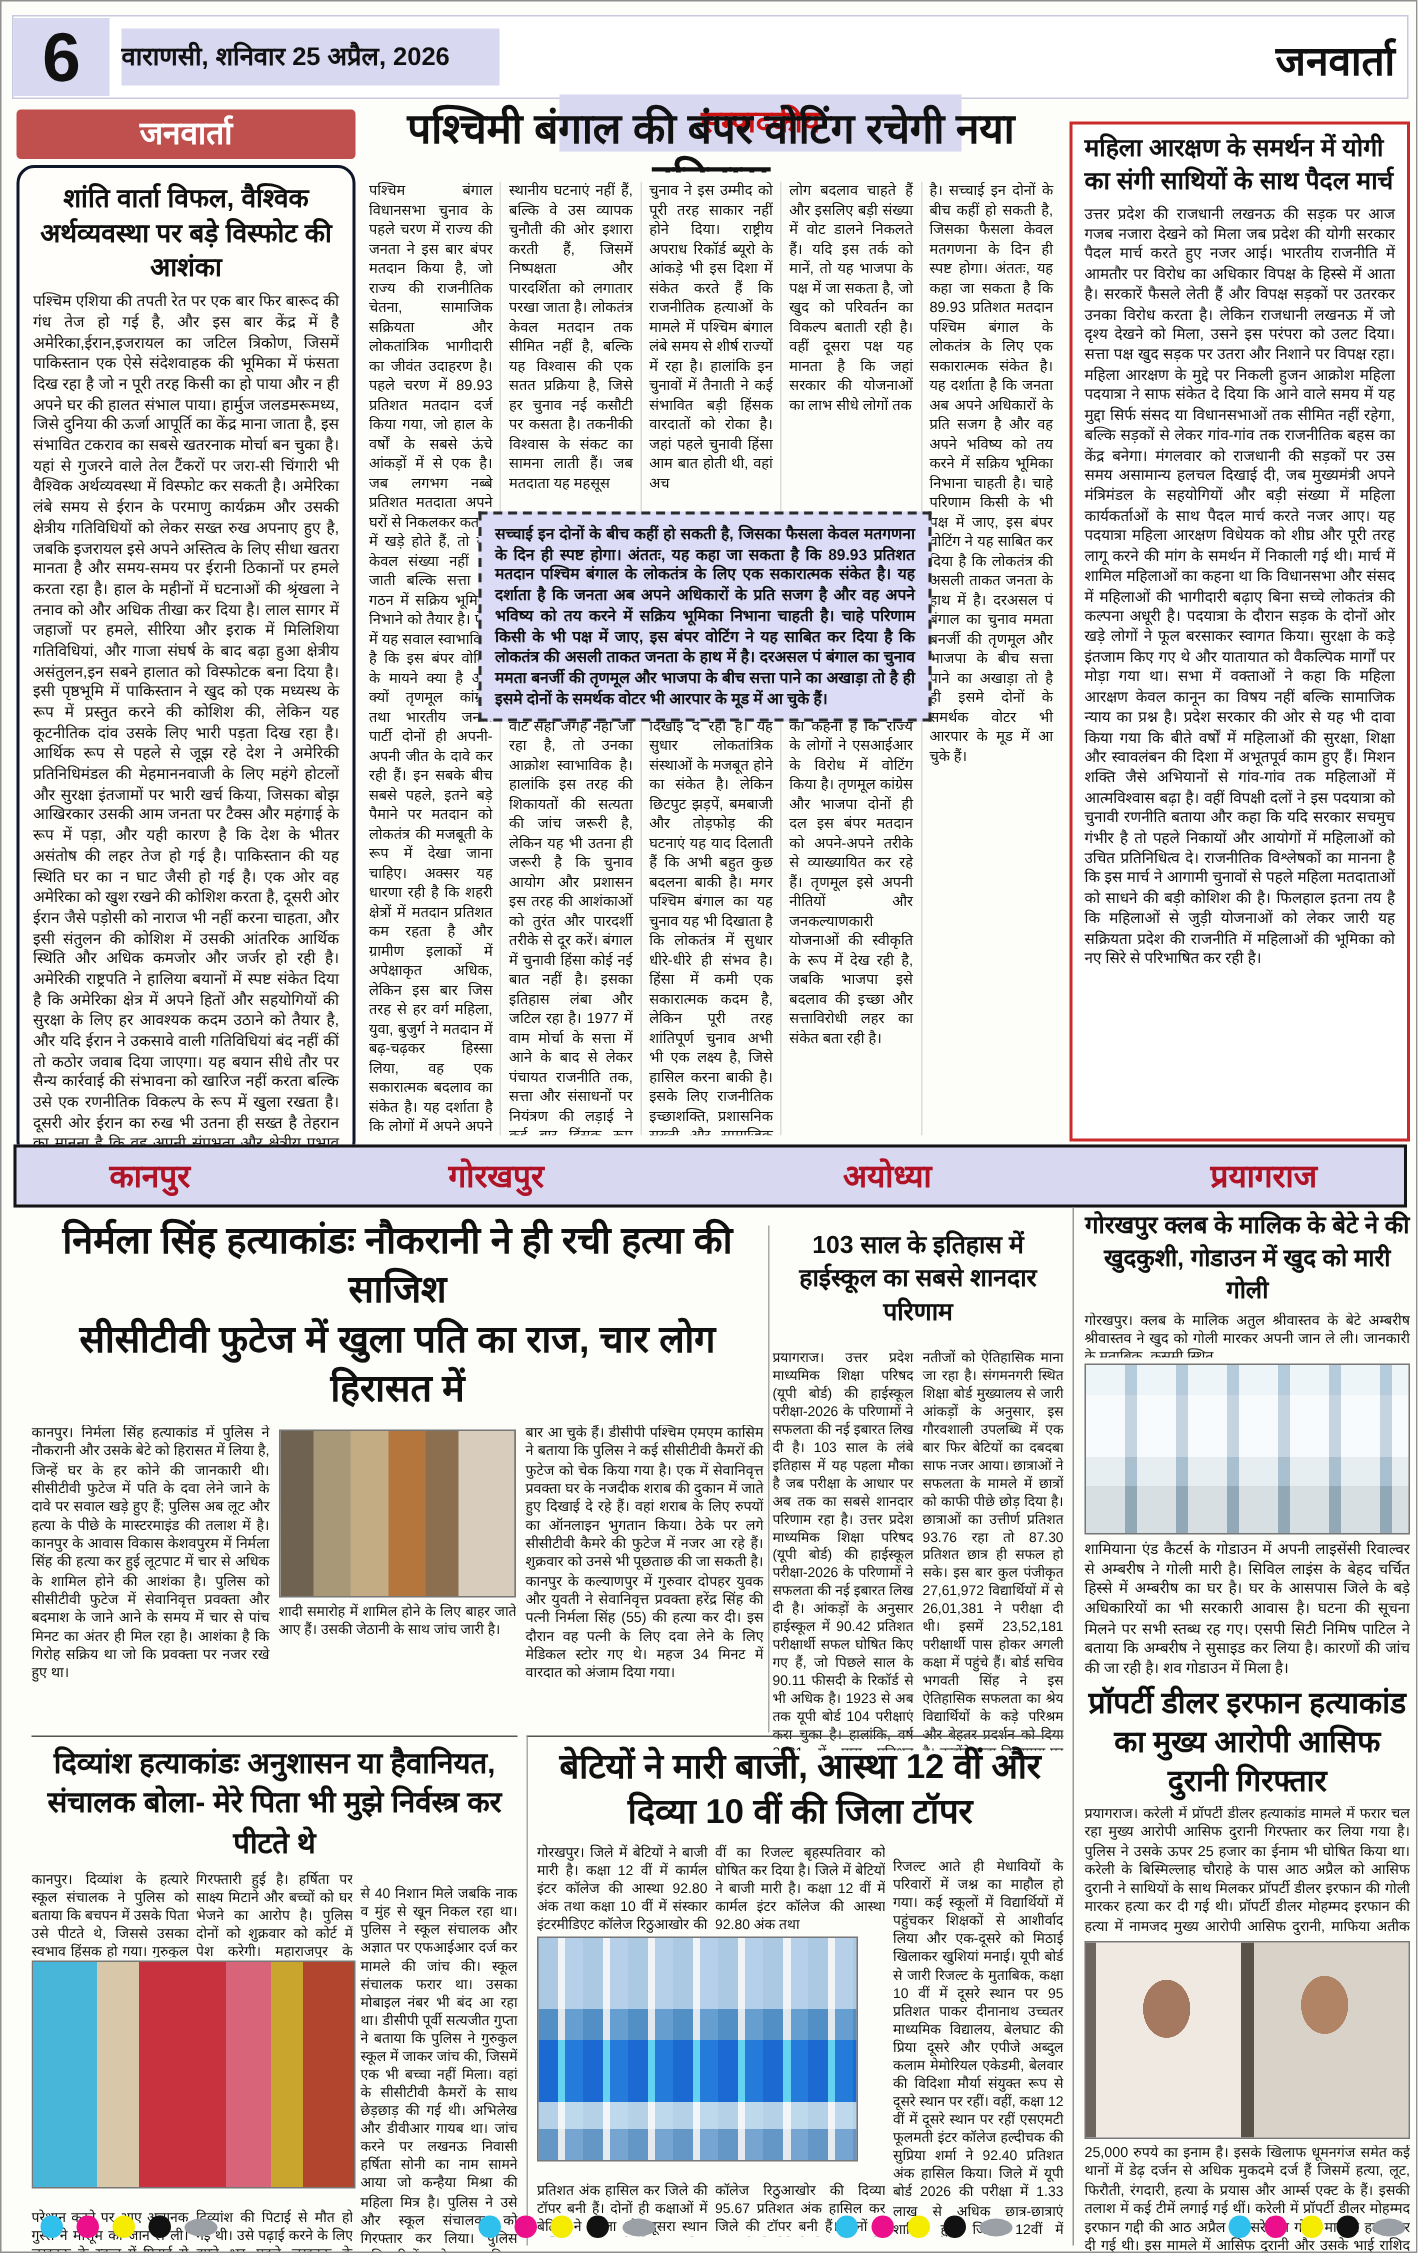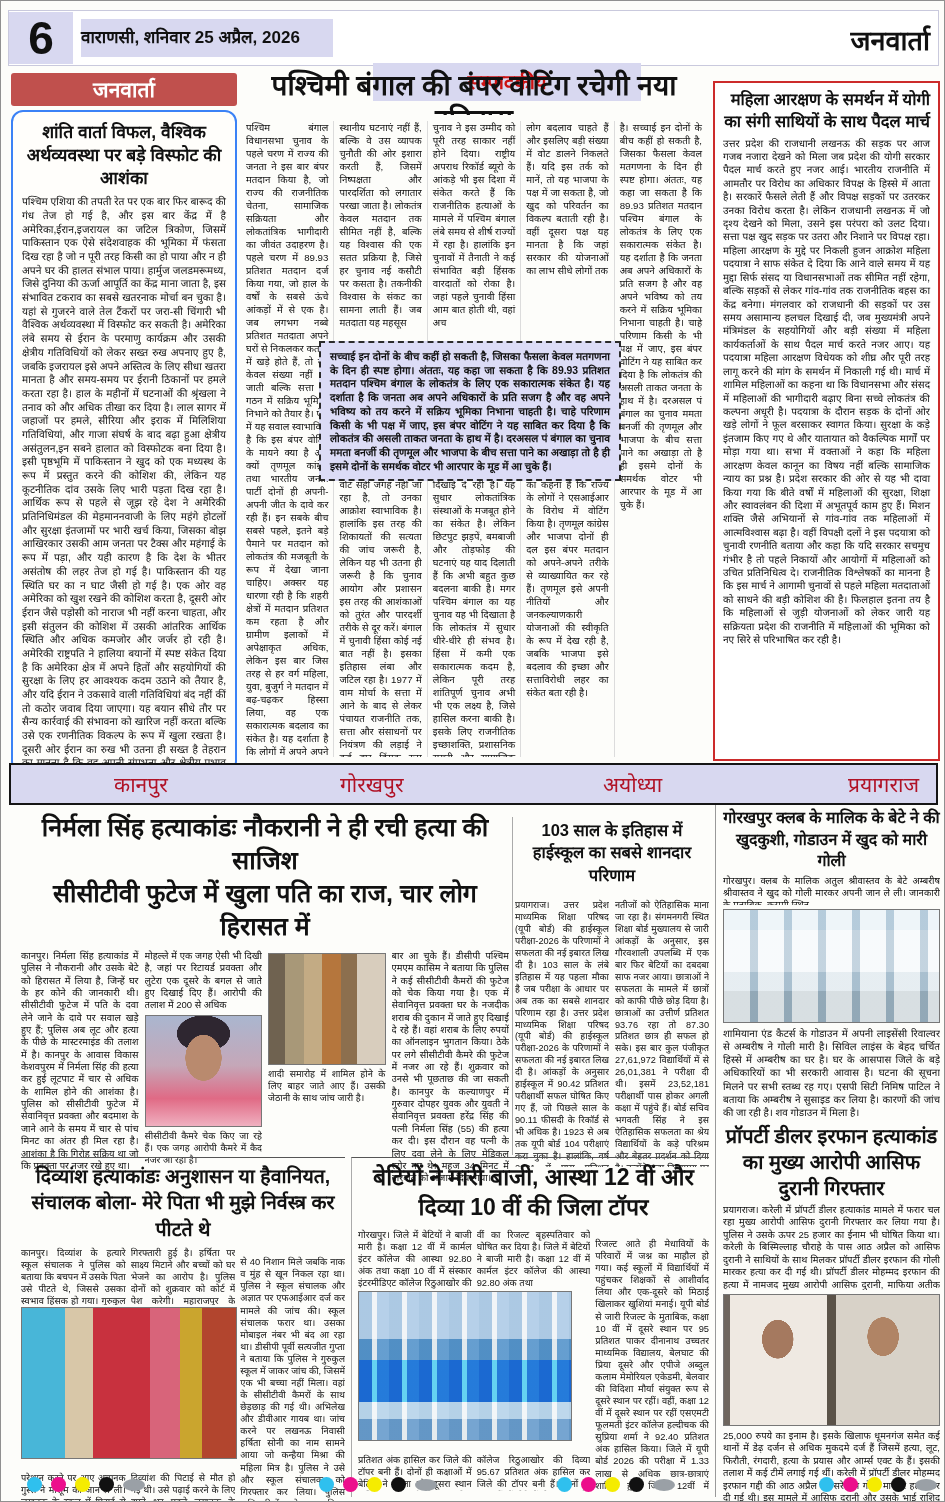"महिला आरक्षण के समर्थन में" .y-headline { text-align: right -> left }
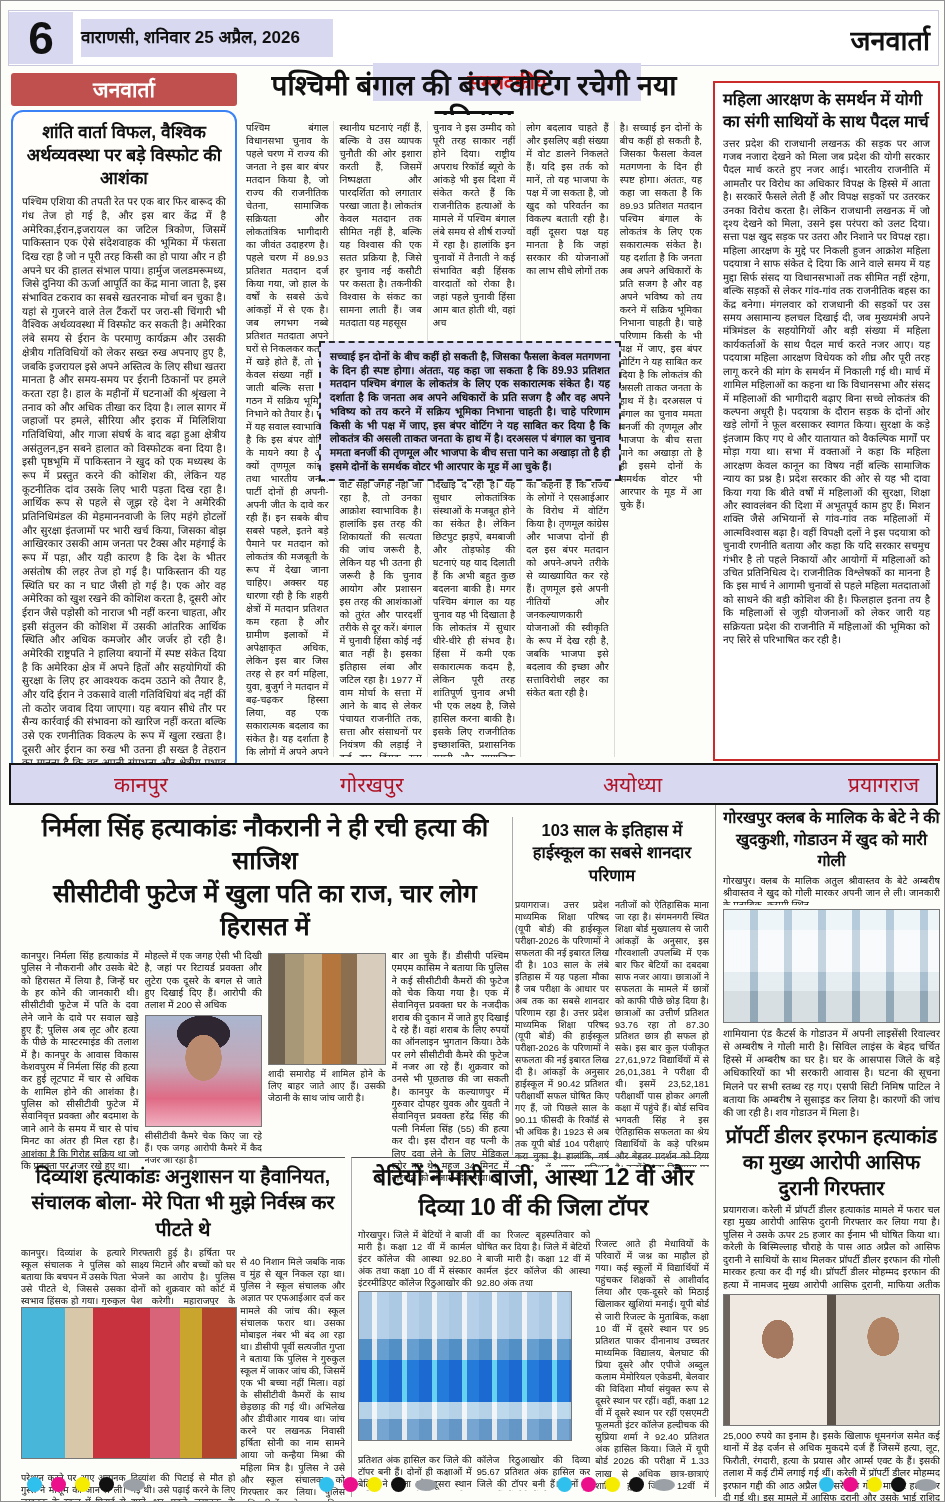"शांति वार्ता विफल, वैश्विक अर्थव्यवस्था" .l-article { border: 2px solid #3b82f6 -> 2px solid #0f172a }
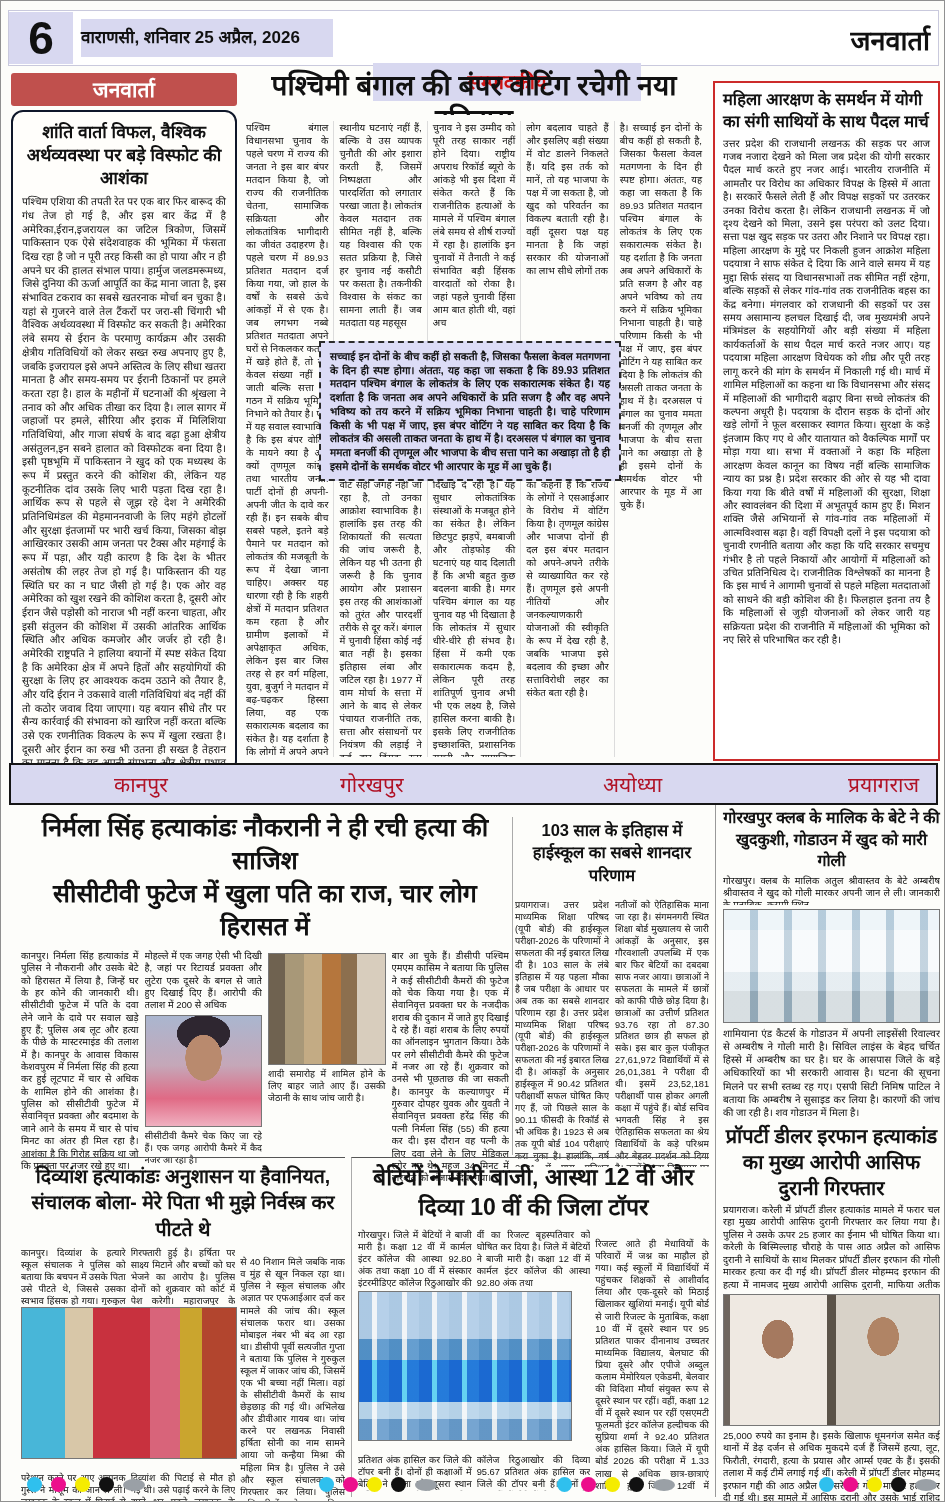"कानपुर" .city { font-weight: normal -> bold; margin-left: 41px -> none }
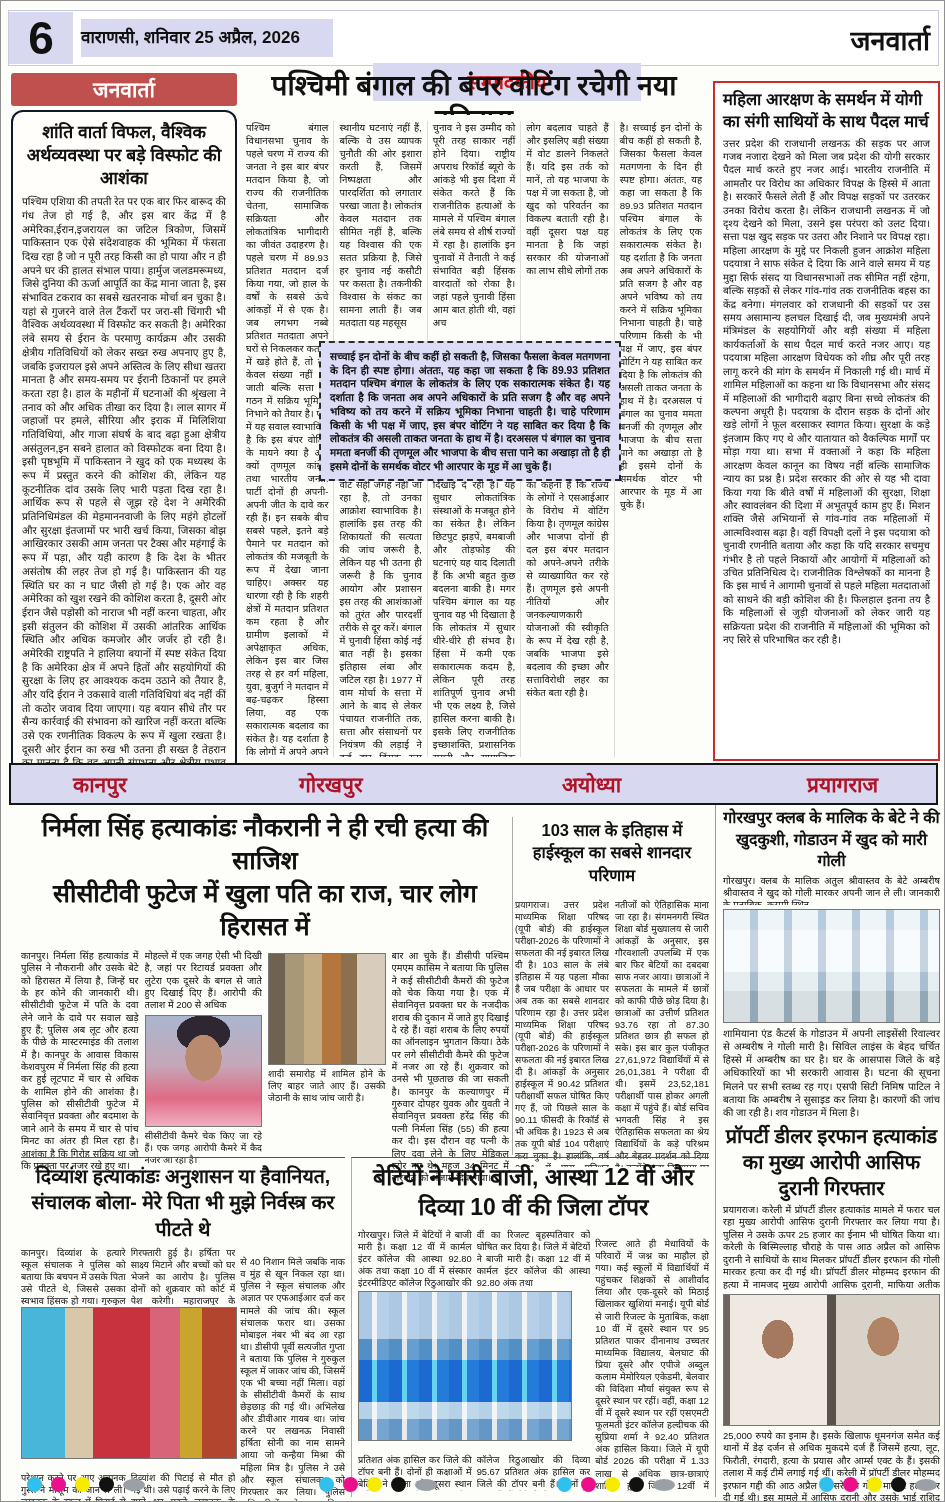"मोहल्ले में एक जगह ऐसी" div.col { html: <div> <p>मोहल्ले में एक जगह ऐसी भी दिखी है, जहां पर रिटायर्ड प्रवक्ता और लुटेरा एक दूसरे के बगल से जाते हुए दिखाई दिए हैं। आरोपी की तलाश में 200 से अधिक</p> <div></div> <p>सीसीटीवी कैमरे चेक किए जा रहे हैं। एक जगह आरोपी कैमरे में कैद नजर आ रहा है।</p> </div> -> none }
